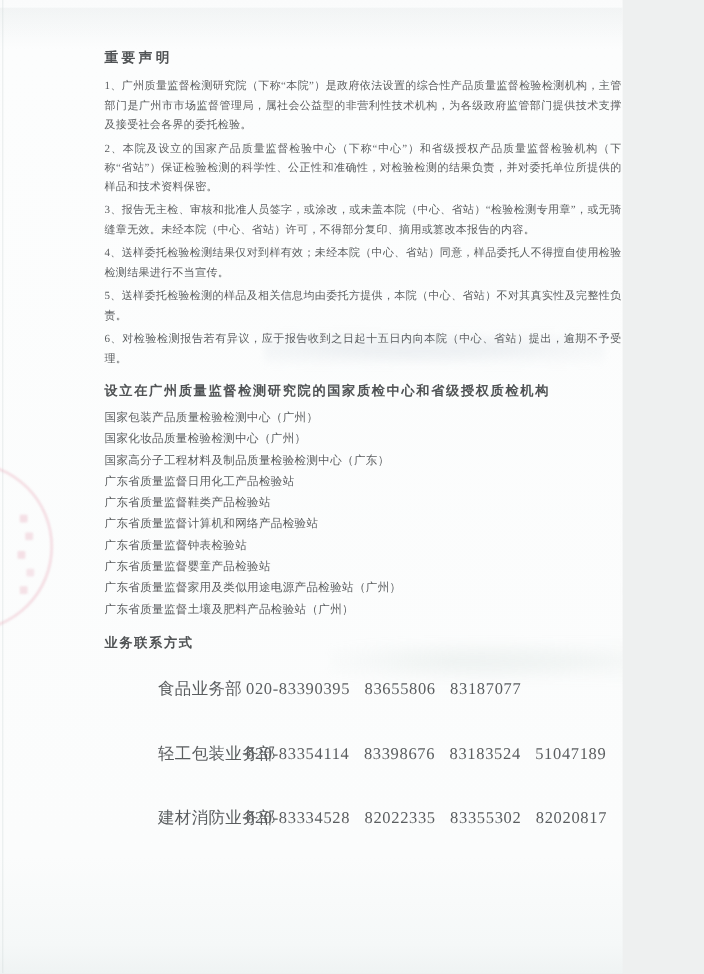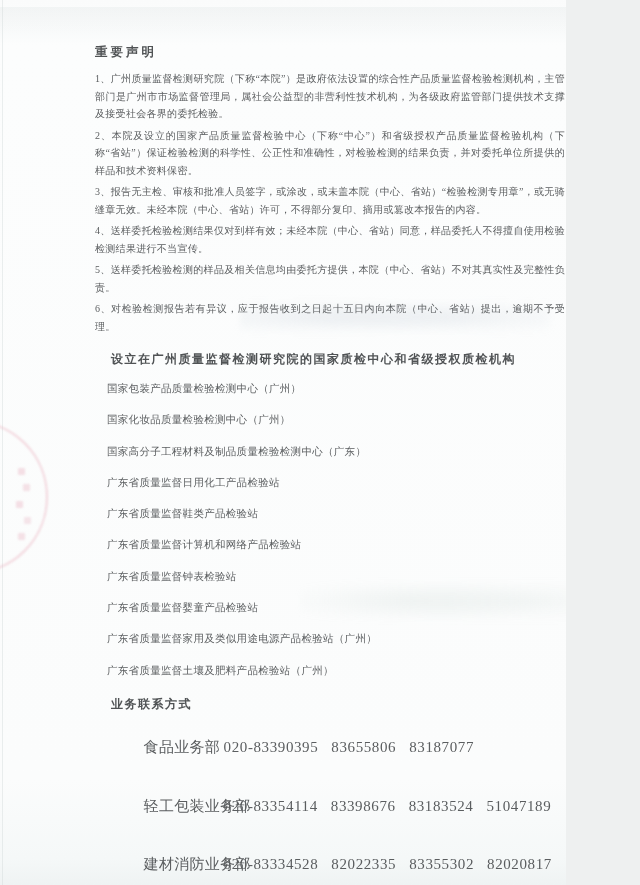"设立在广州质量监督检测研究院的国家质检中心和省级授权质检机构" h2.sec-title { margin: 16px -> 0 }
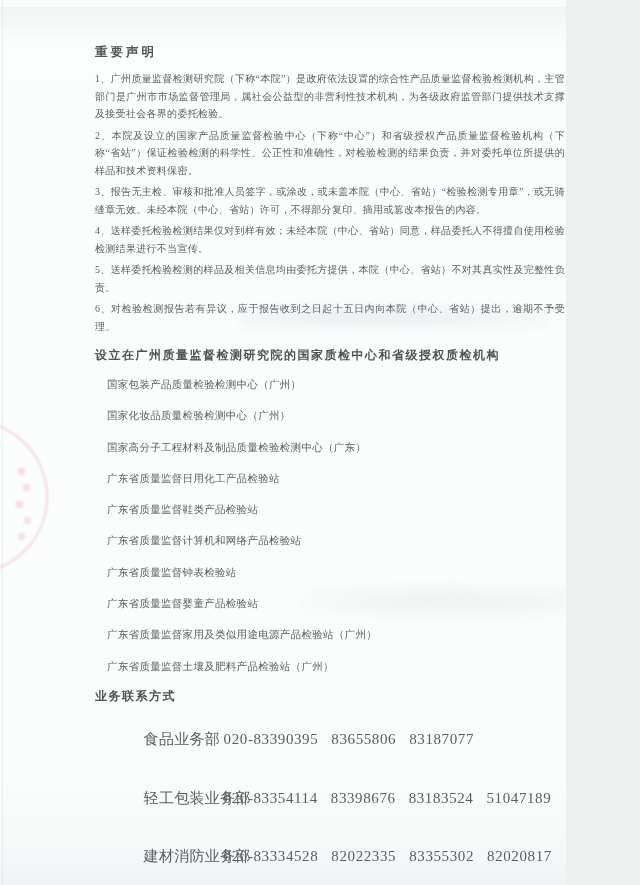"国家包装产品质量检验检测中心（广州）" p.center-item { margin: 12px -> 0 }
